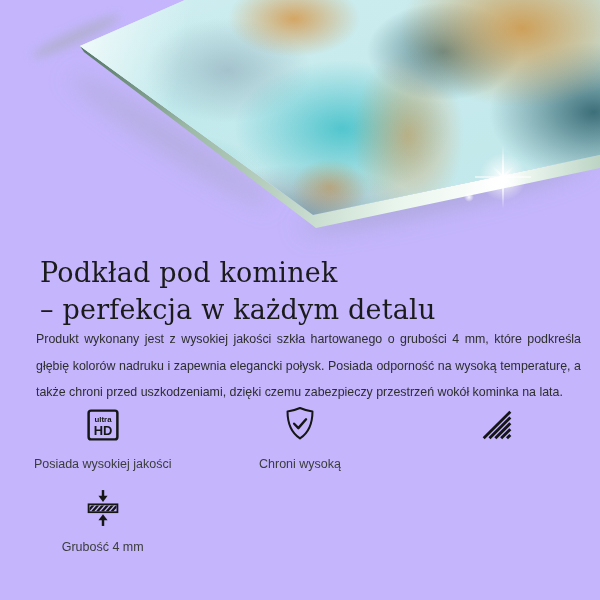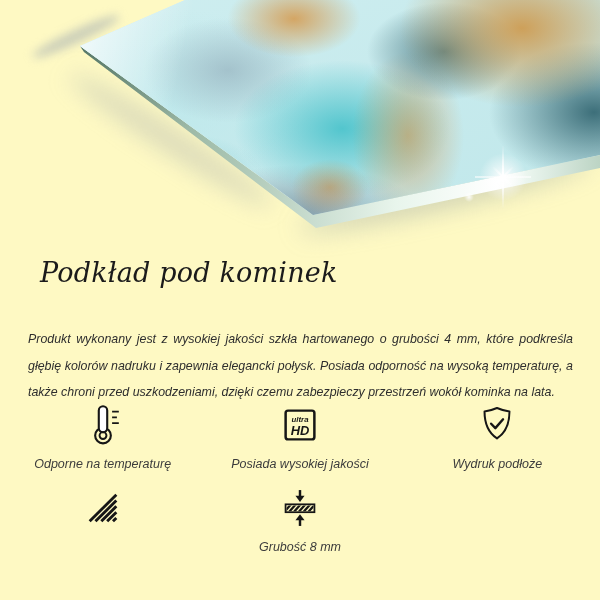"Podkład pod kominek" .page { background: #fef9c3 -> #c4b5fd; font-style: italic -> none }
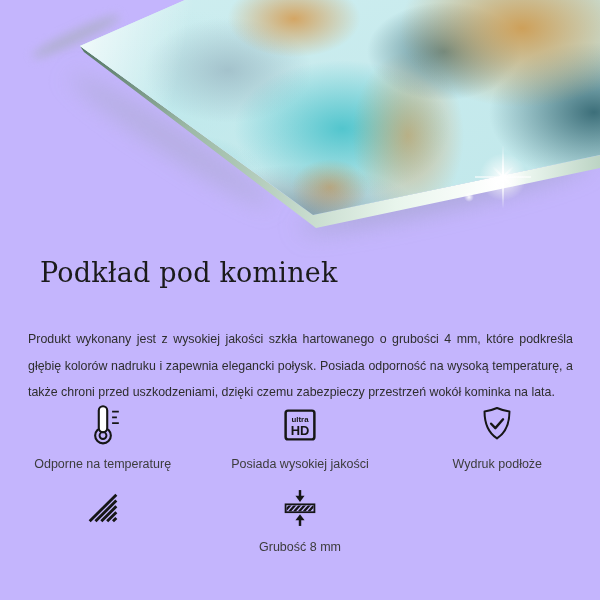"– perfekcja w każdym detalu" span { html: none -> <span>– perfekcja w każdym detalu</span> }
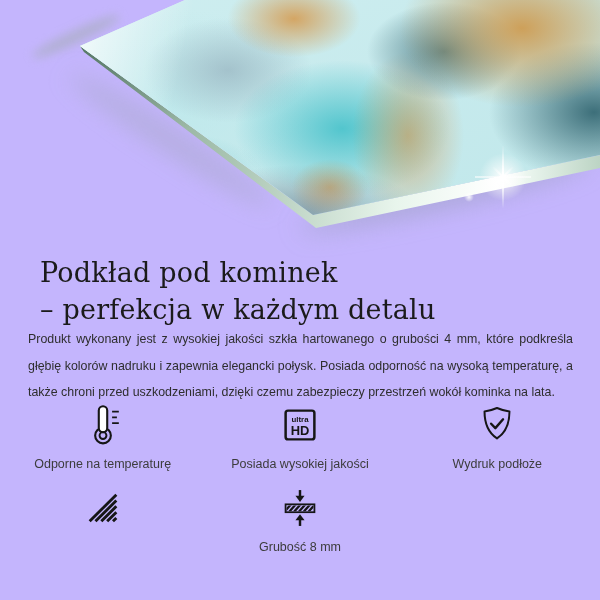"Produkt wykonany jest z wysokiej" .desc { left: 28px -> 36px }
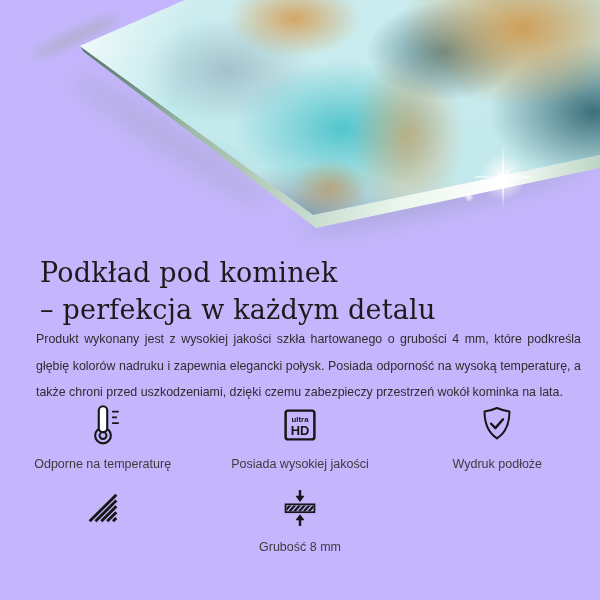"Odporne na temperaturę" div.feature { html: <div> <span> <svg> <circle></circle> <rect></rect> <circle></circle> <path></path> </svg> </span> <span>Odporne na temperaturę</span> </div> -> none }
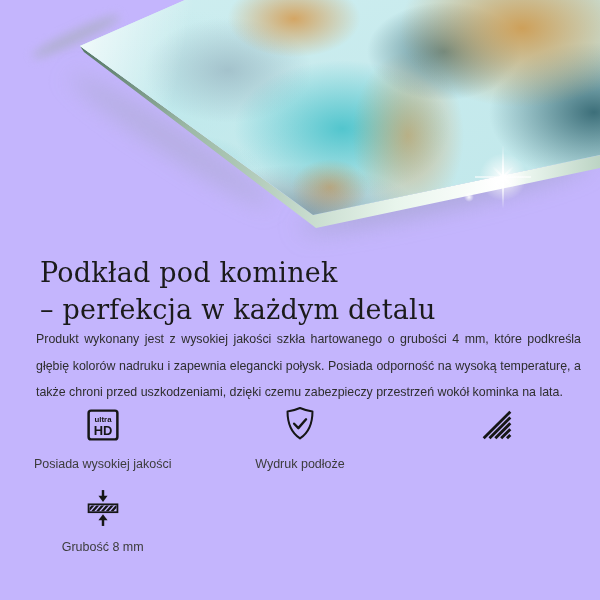"Wydruk podłoże" span.label { text: Wydruk podłoże -> Chroni wysoką }
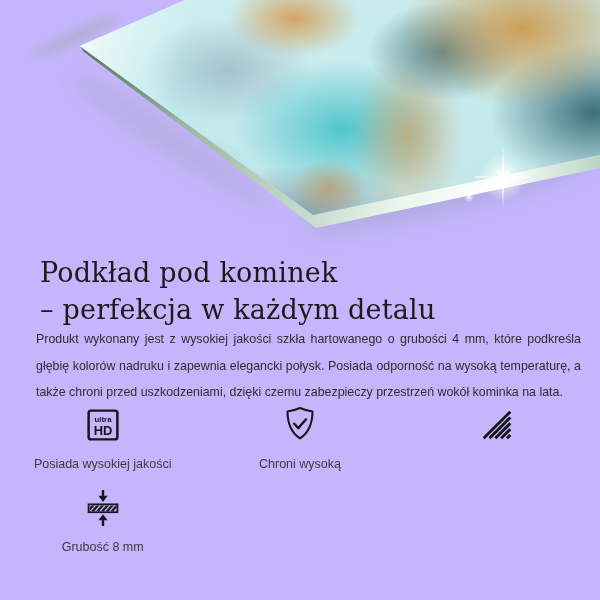"Grubość 8 mm" span.label { text: 8 -> 4 }
